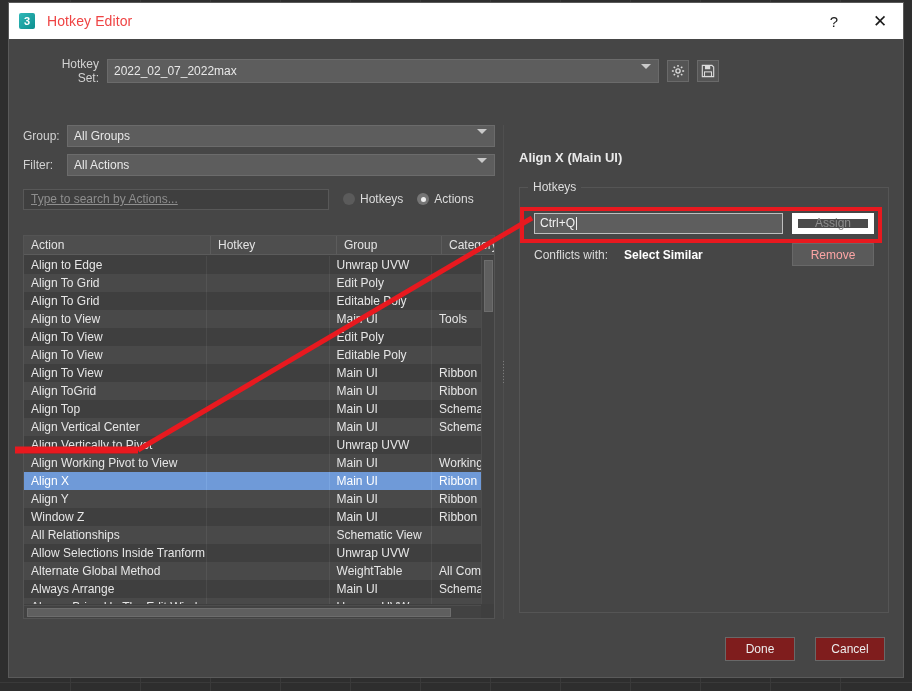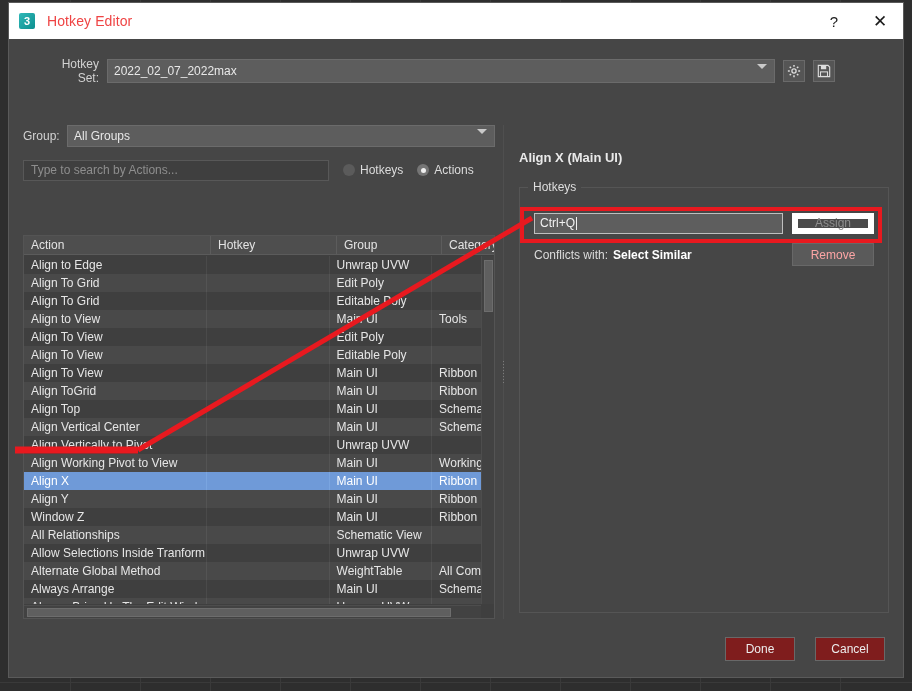"2022_02_07_2022max" #hotkeyset-combo { width: 668px -> 552px }
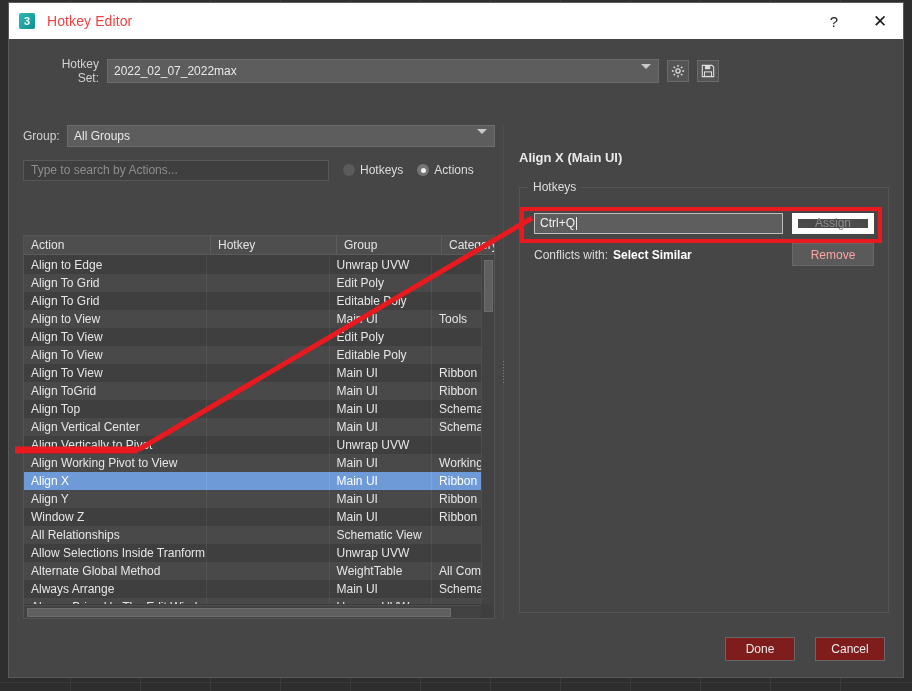"Filter:" div.fld-row { html: none -> <div> <div>Filter:</div> <div> <span>All Actions</span> <span><span></span></span> </div> </div> }
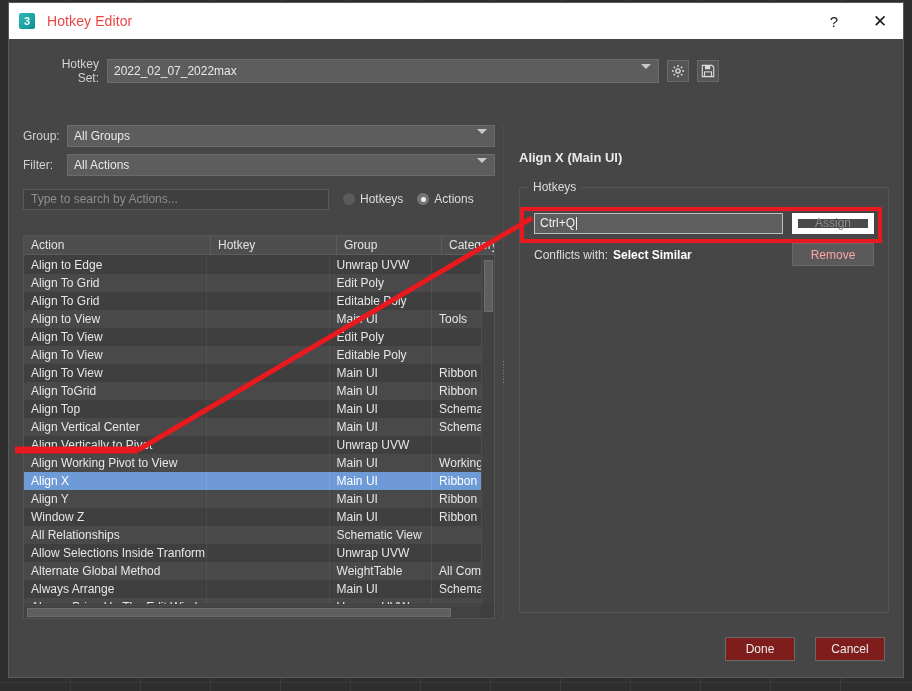"Type to search by Actions..." #search-input { text-decoration: none -> underline }
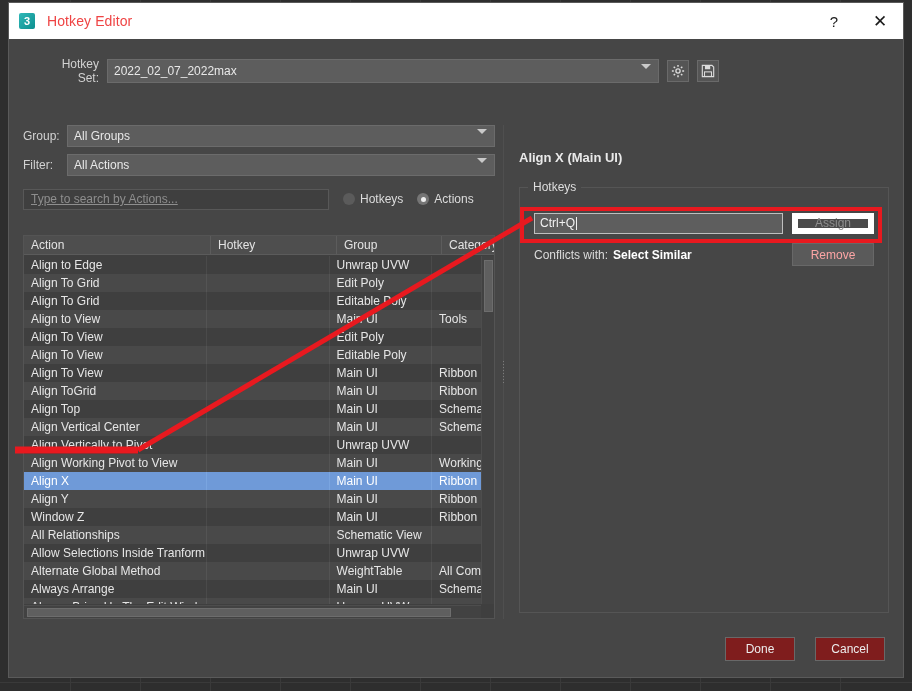"Select Similar" #conflict-name { margin-left: 5px -> 16px }
